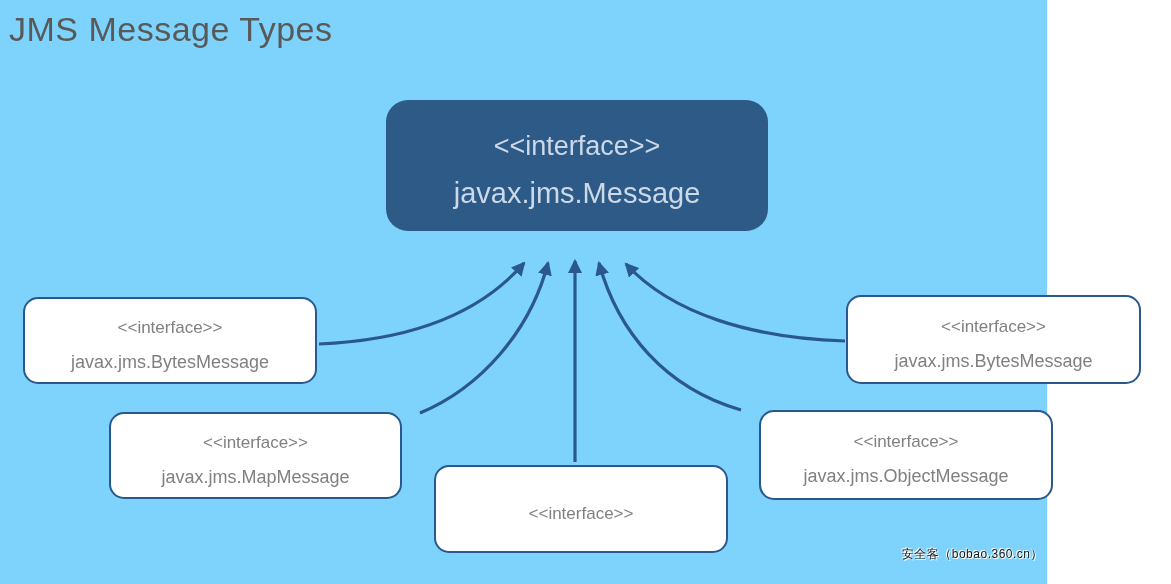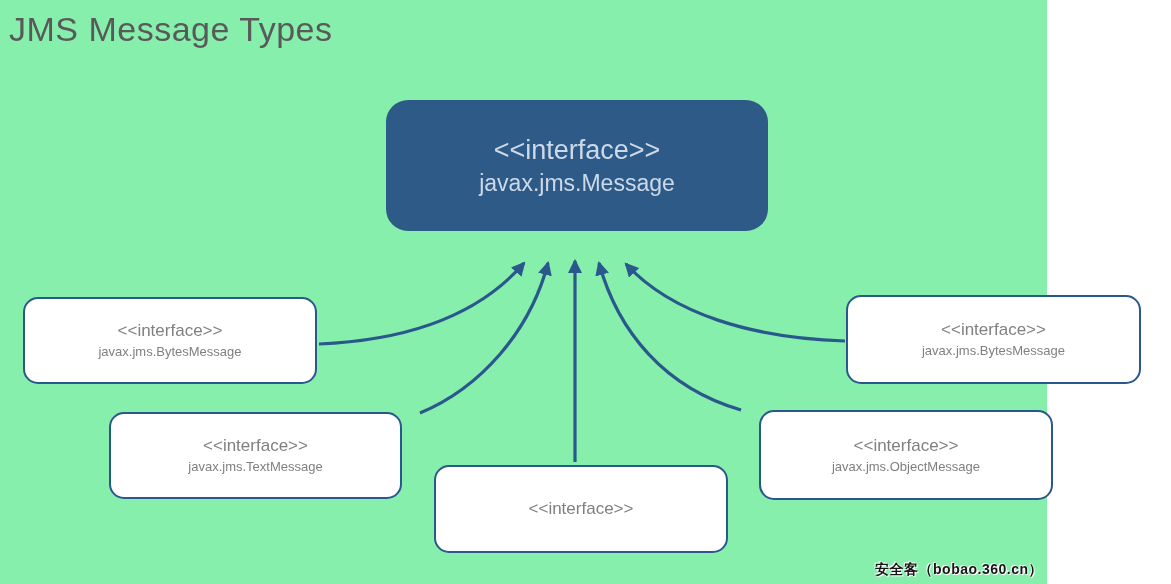"JMS Message Types" .canvas { background: #86efac -> #7dd3fc }
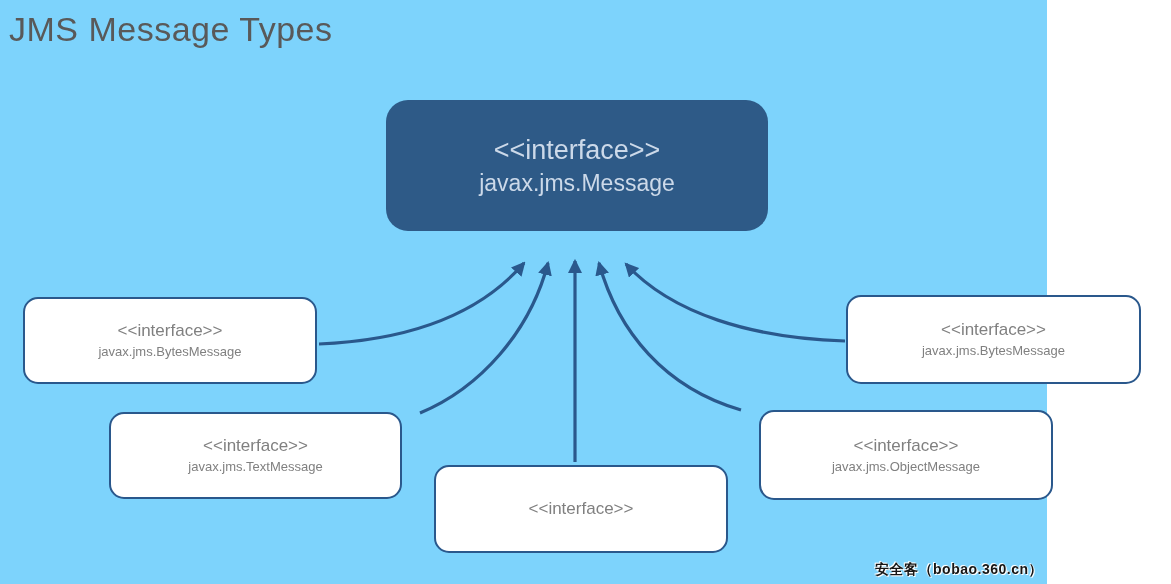"<<interface>>" .node .stereotype, .node .iface-name { margin-top: none -> 10px }
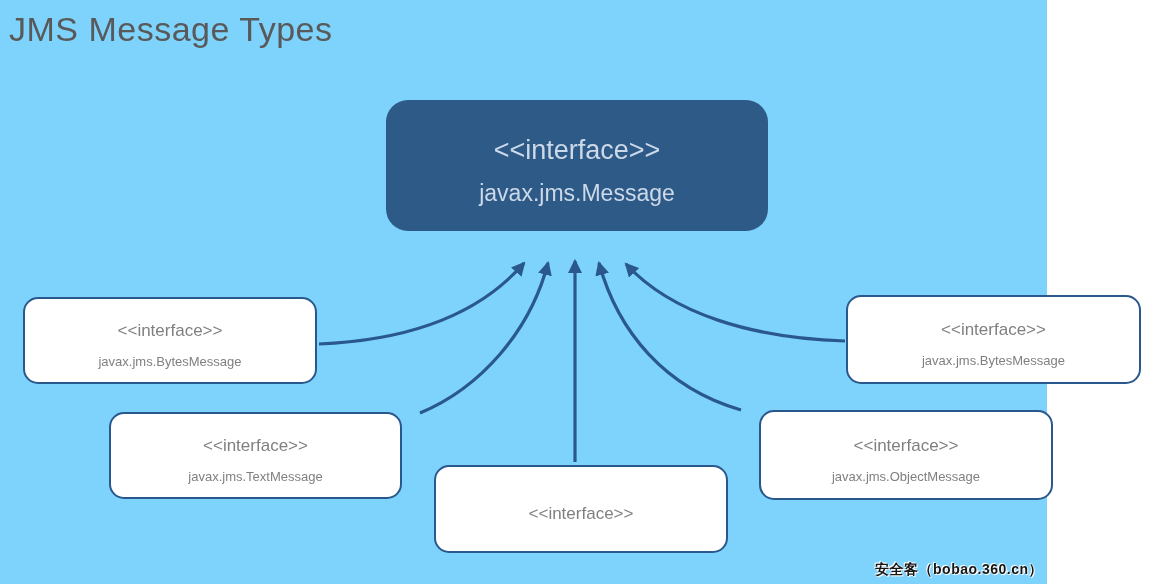"javax.jms.Message" .parent-node .iface-name { font-size: 23px -> 29px }
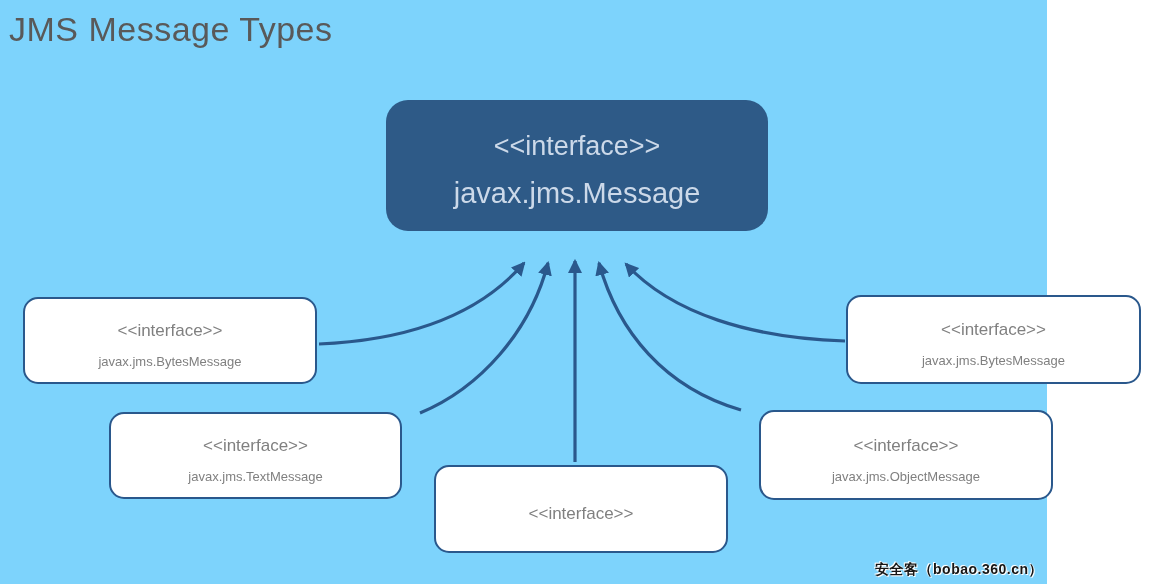"javax.jms.BytesMessage" .child-node .iface-name { font-size: 13px -> 18px }
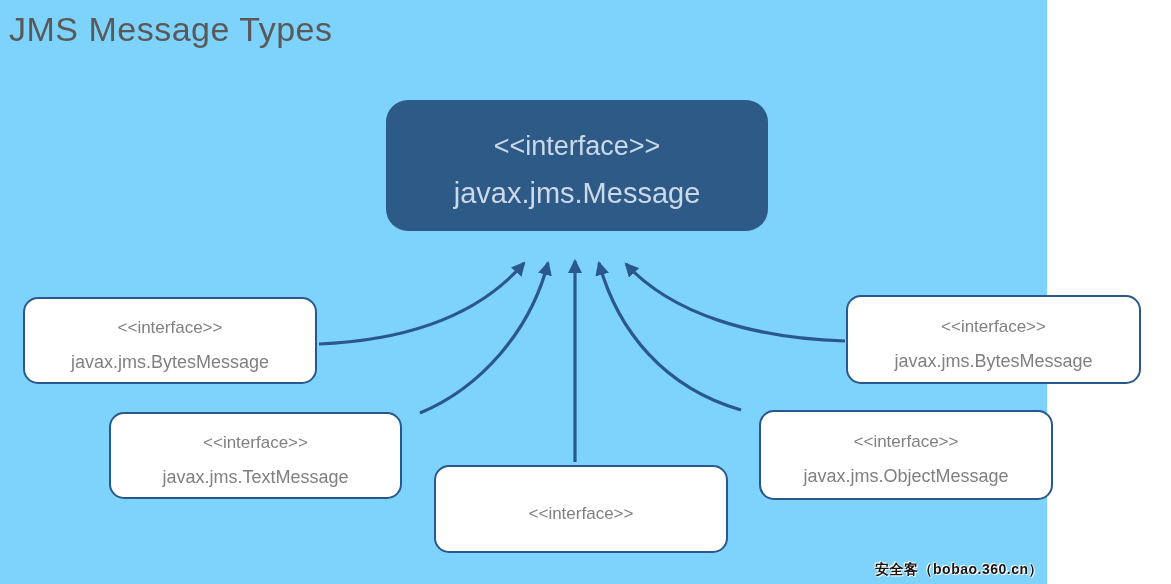"javax.jms.TextMessage" span.iface-name { text: javax.jms.TextMessage -> javax.jms.MapMessage }
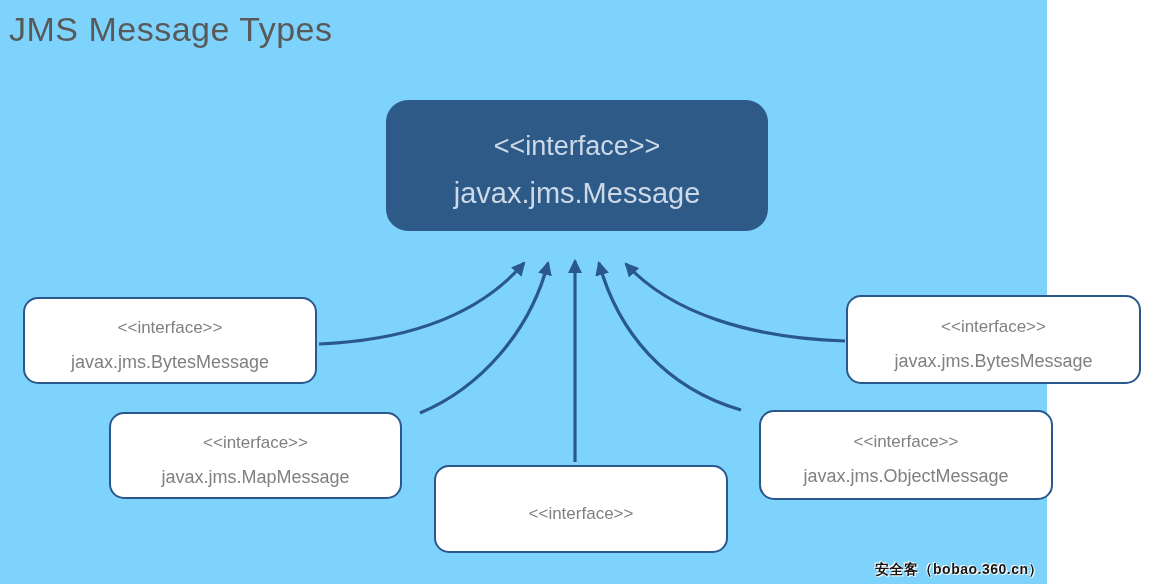"安全客（bobao.360.cn）" .watermark { bottom: 5px -> 21px; font-size: 14px -> 12px; font-weight: bold -> normal }
